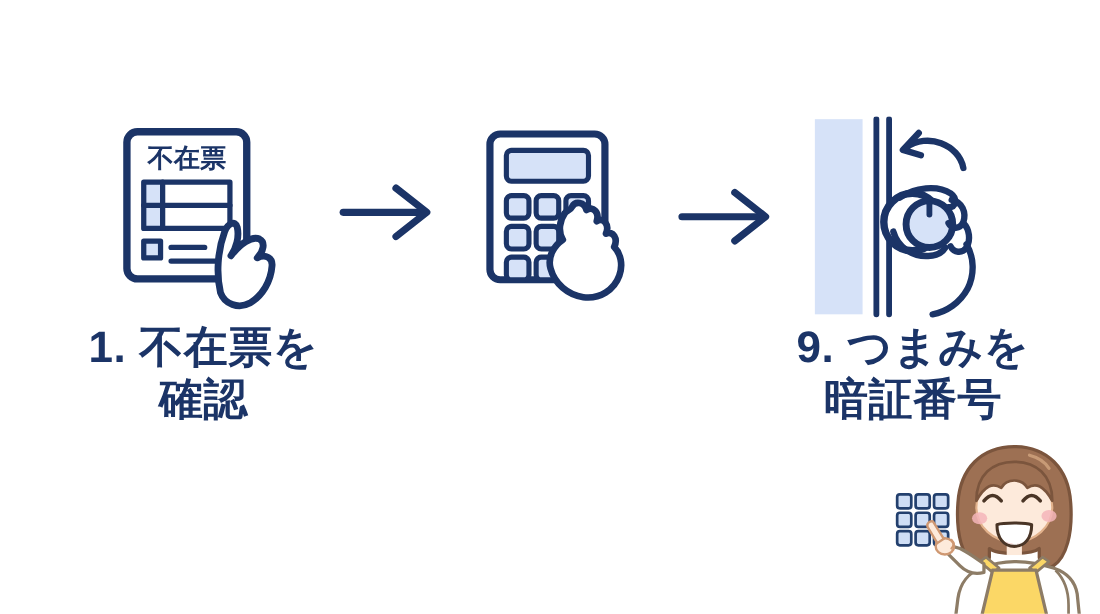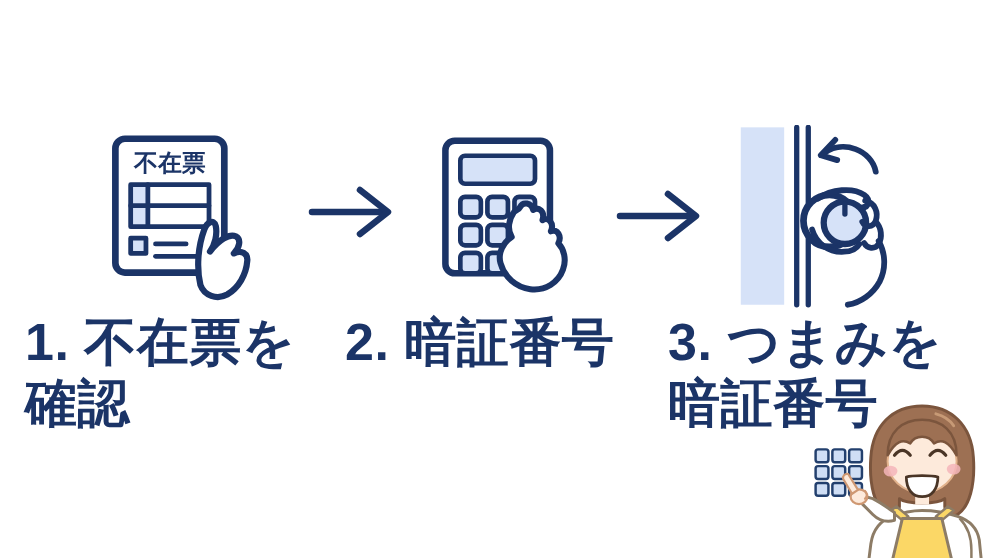"不在票" .stage { margin-top: 19px -> none }
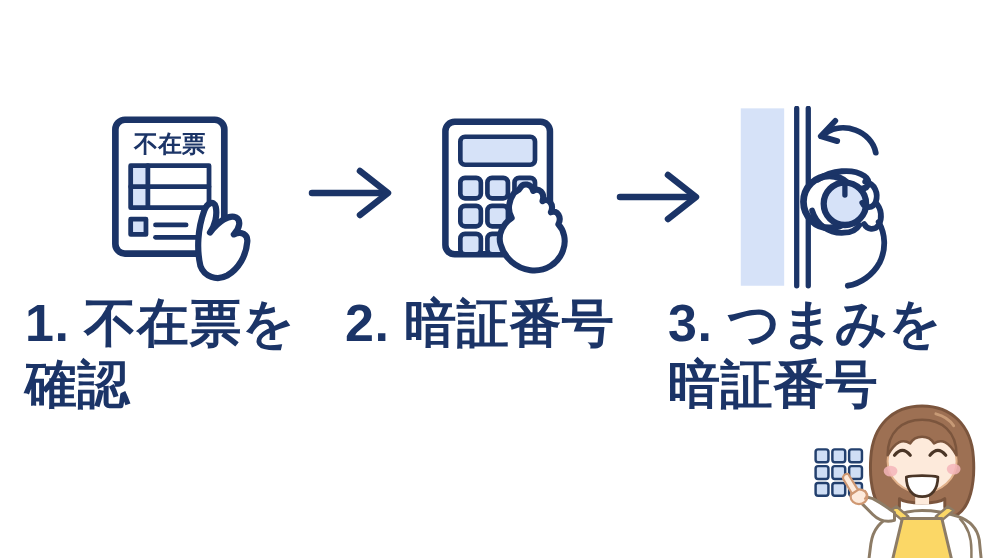"1. 不在票を" .caption { font-size: 52px -> 40px; text-align: none -> center }
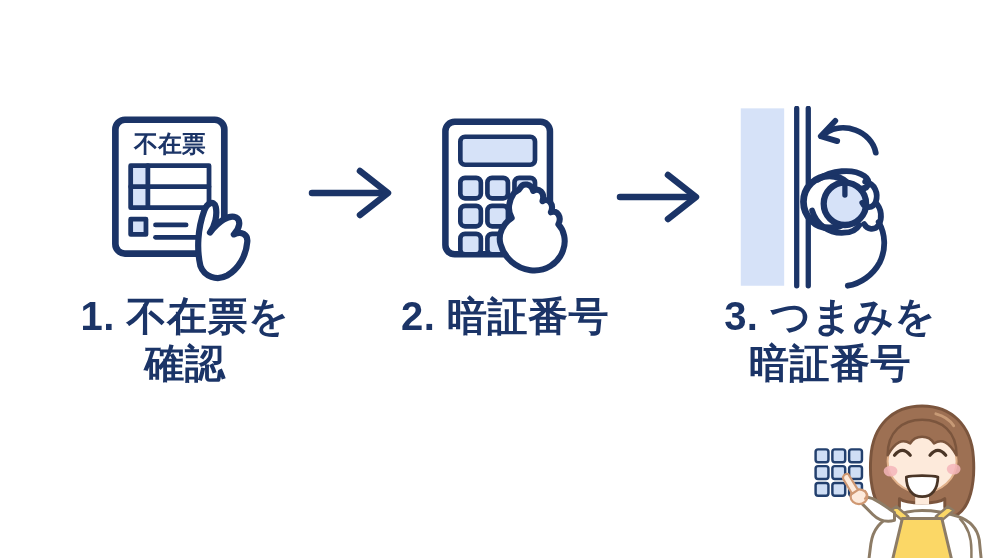"2. 暗証番号" span { html: <span>2. 暗証番号</span> -> none }
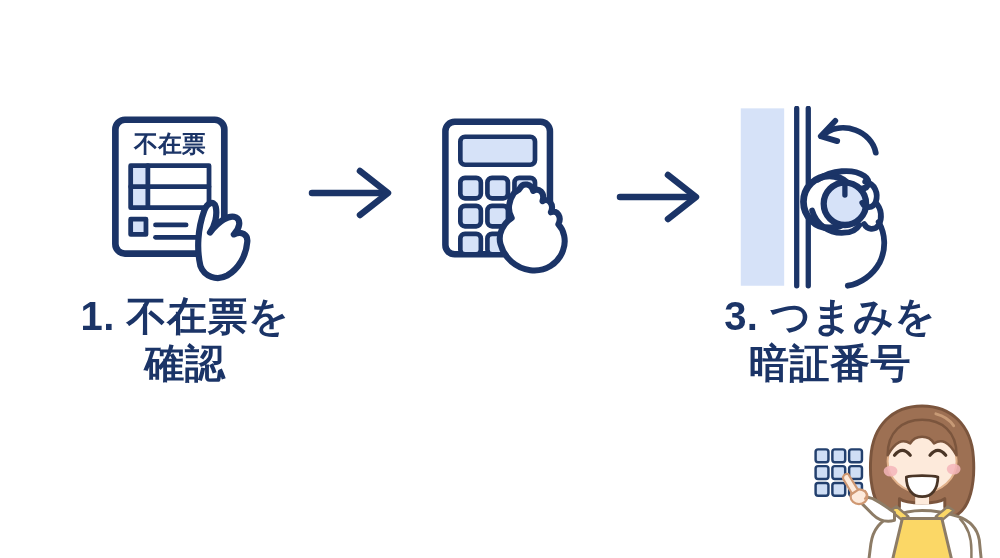"3. つまみを" span { text: 3 -> 9 }
